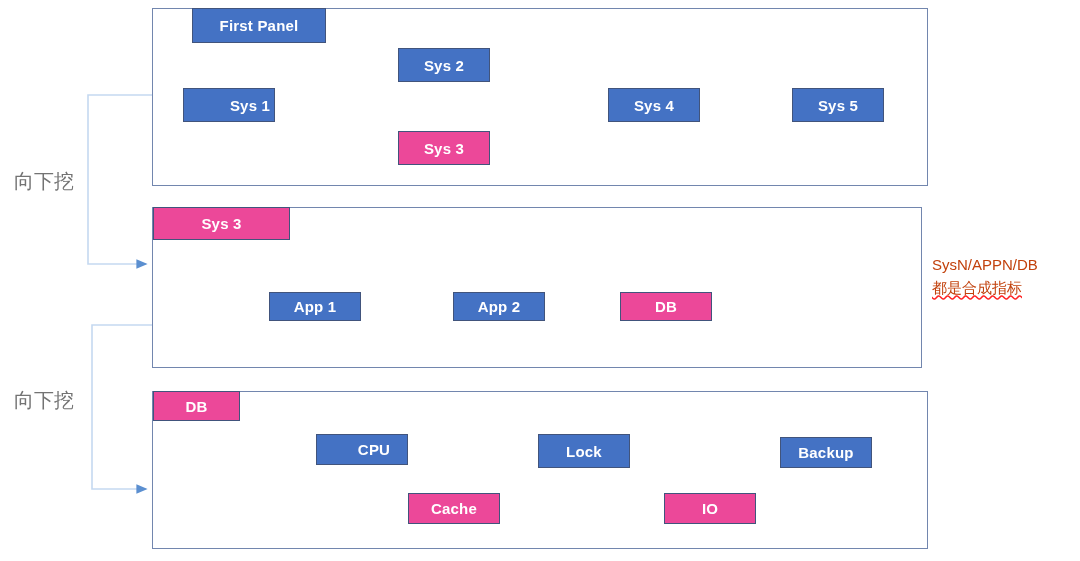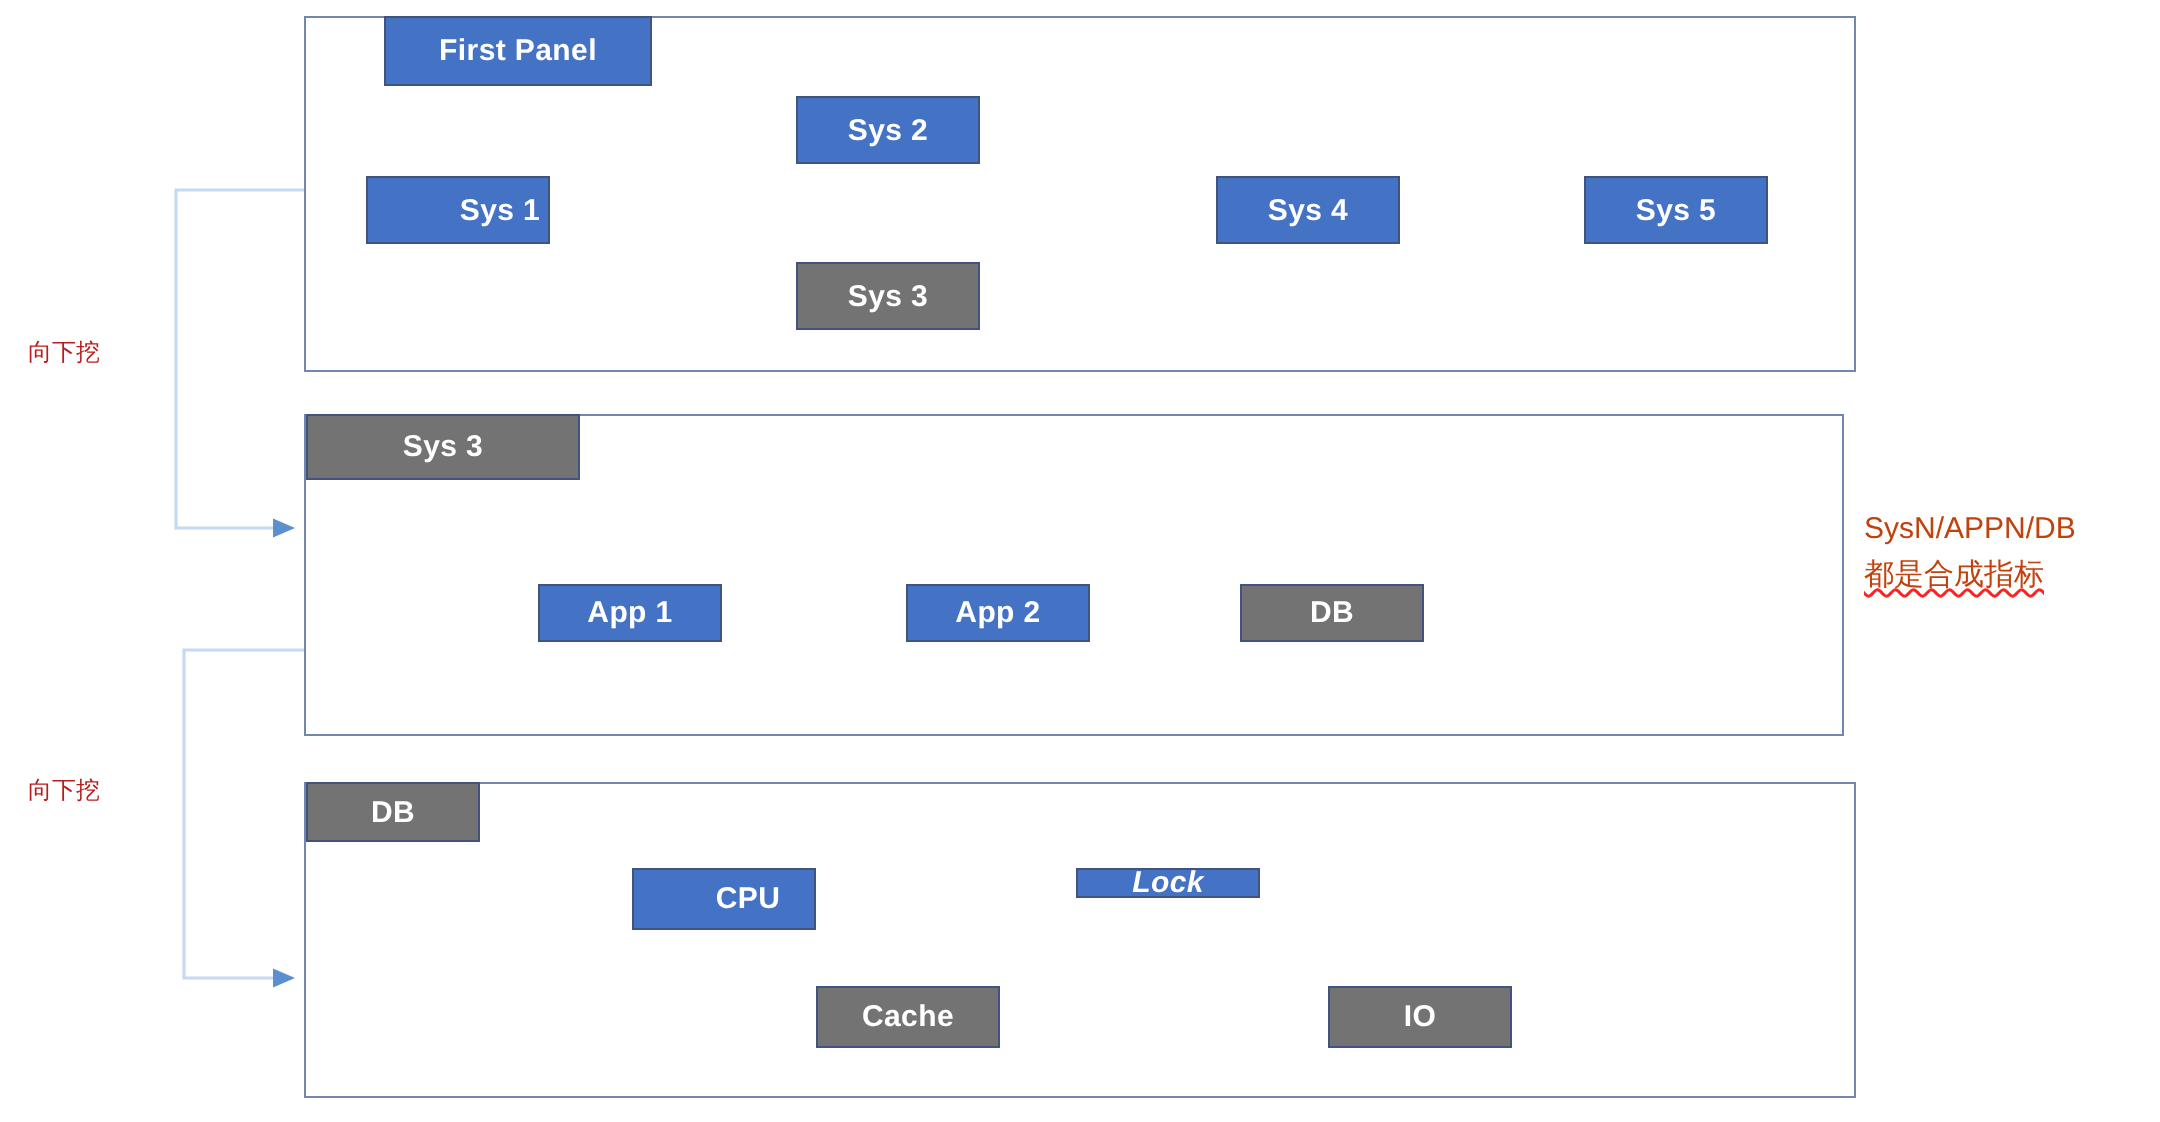"Sys 3" .node.red { background: #737373 -> #ec4899 }
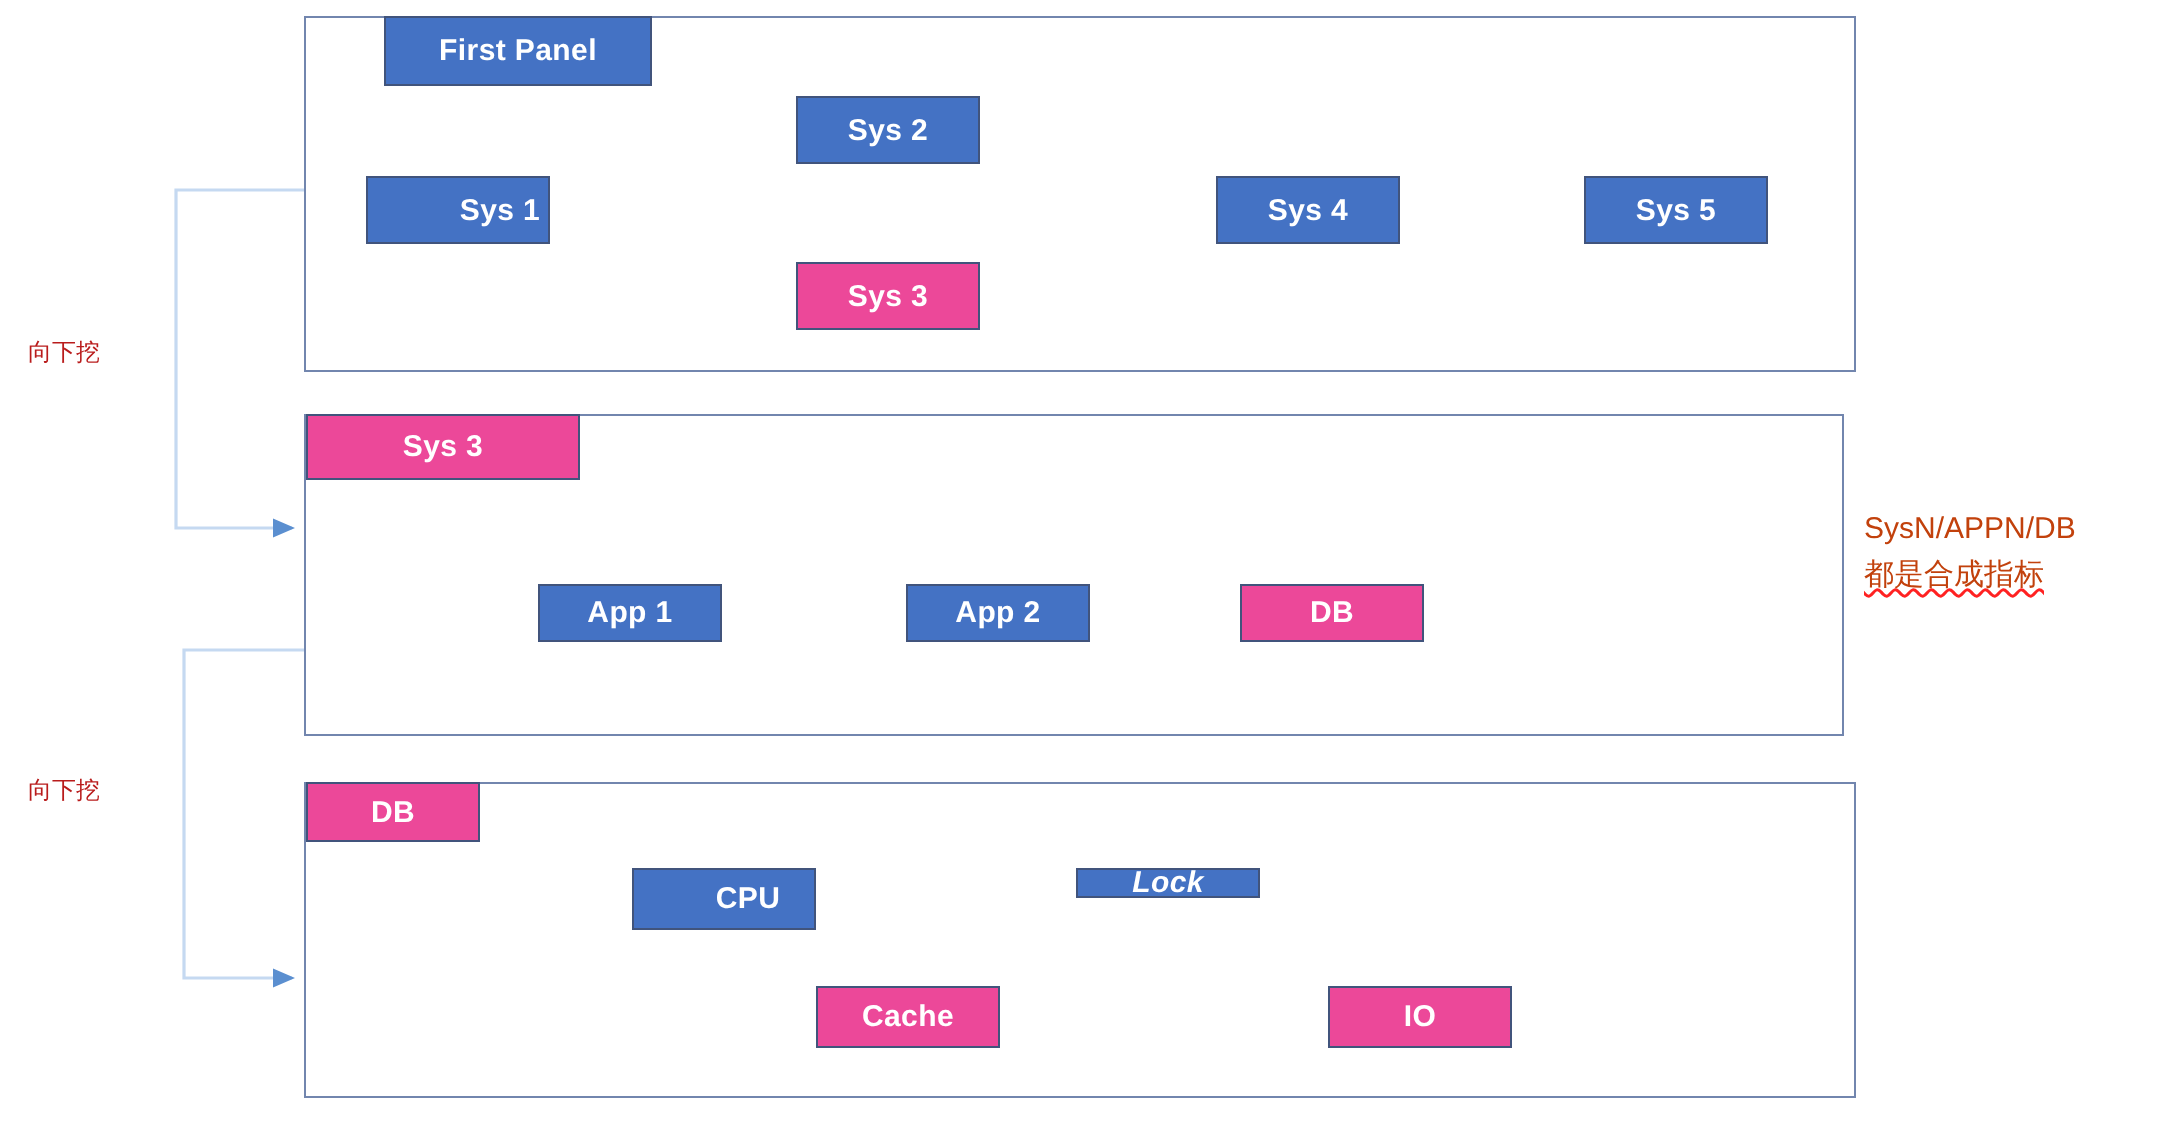"向下挖" .side-label { color: #b91c1c -> #737373; font-size: 12px -> 20px }
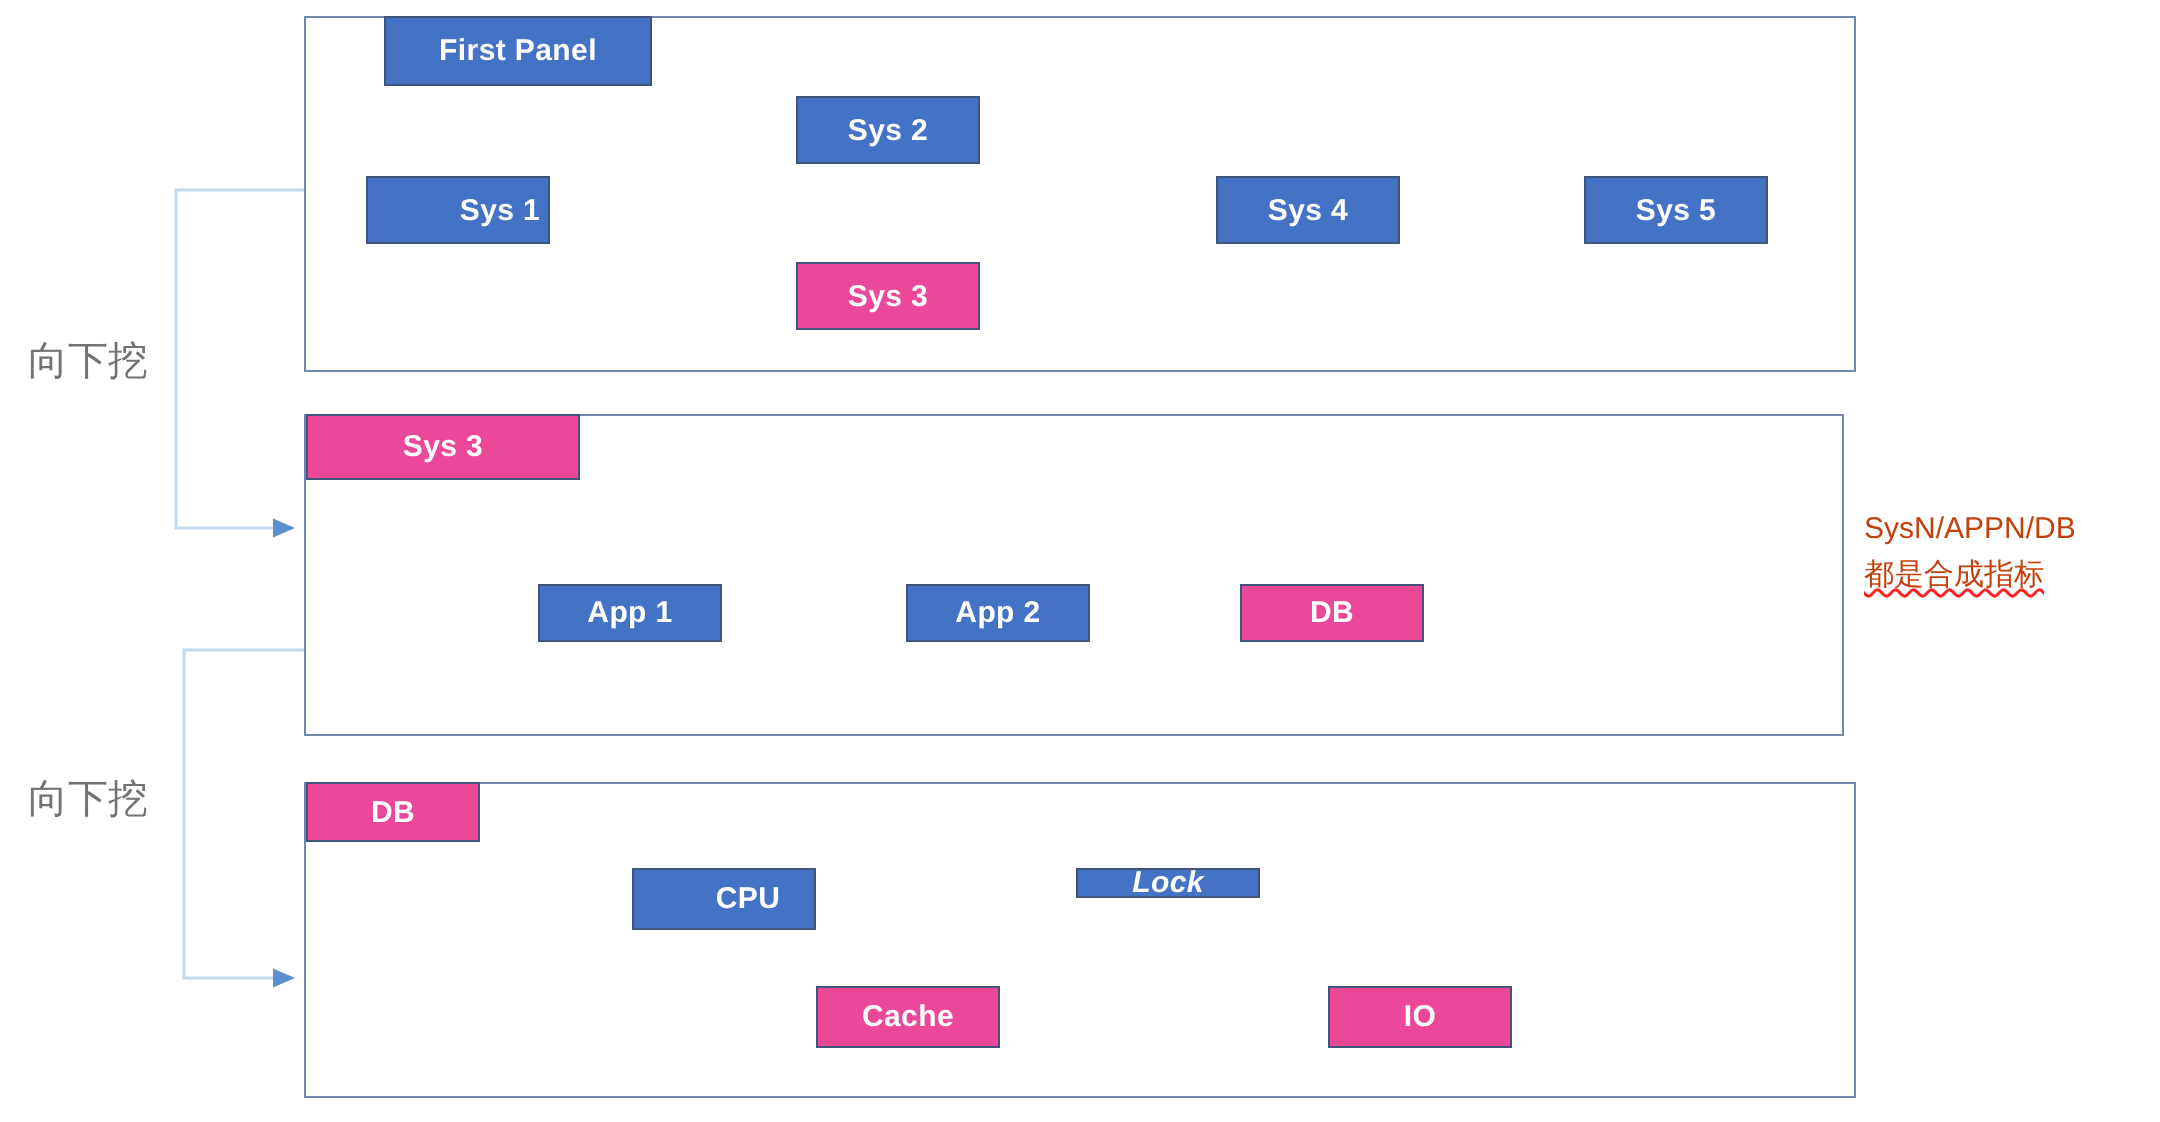"Lock" div.node { font-style: italic -> none; height: 15px -> 34px }
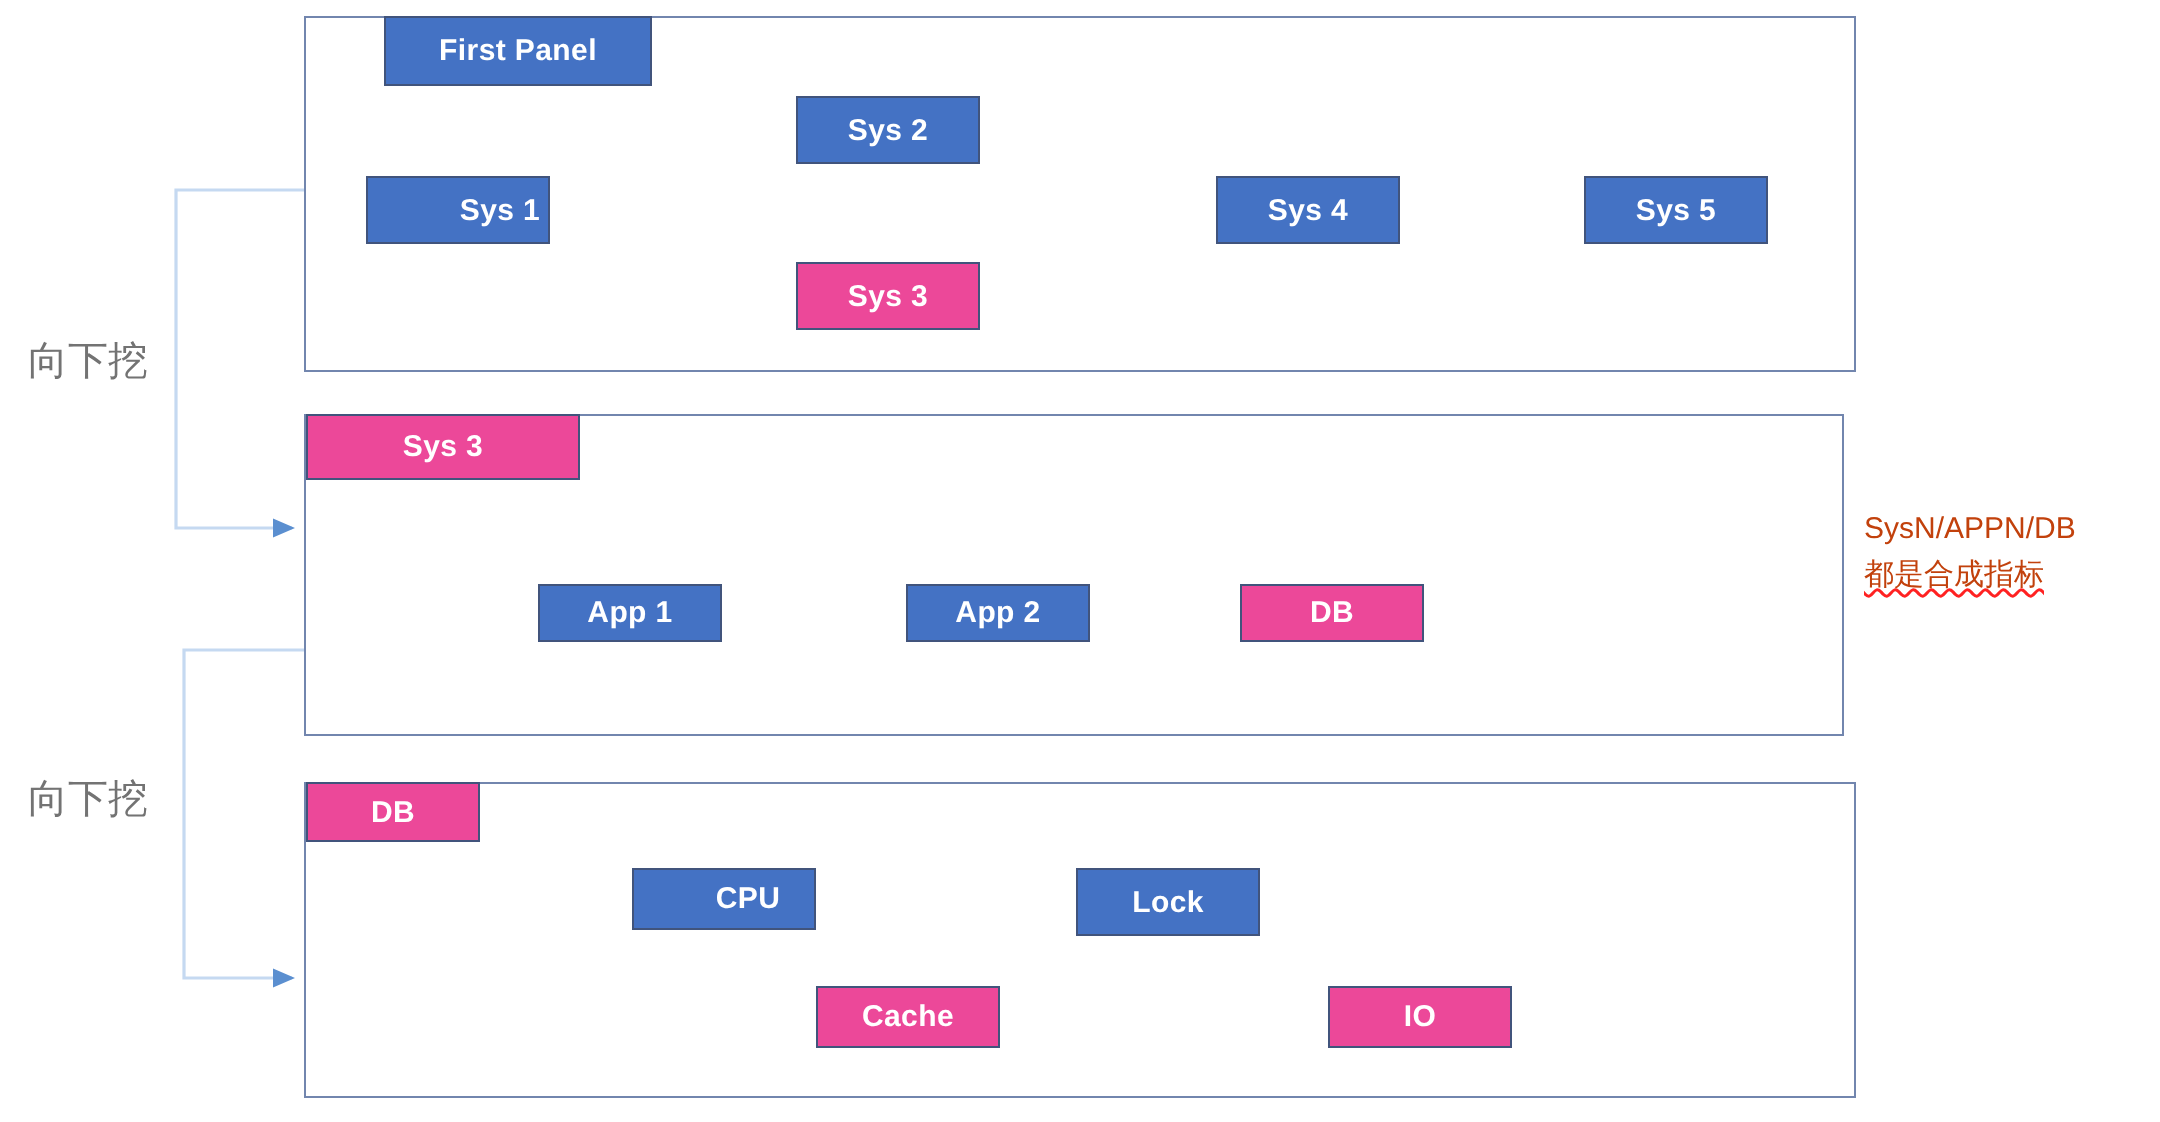"Backup" div.node { html: none -> <div>Backup</div> }
